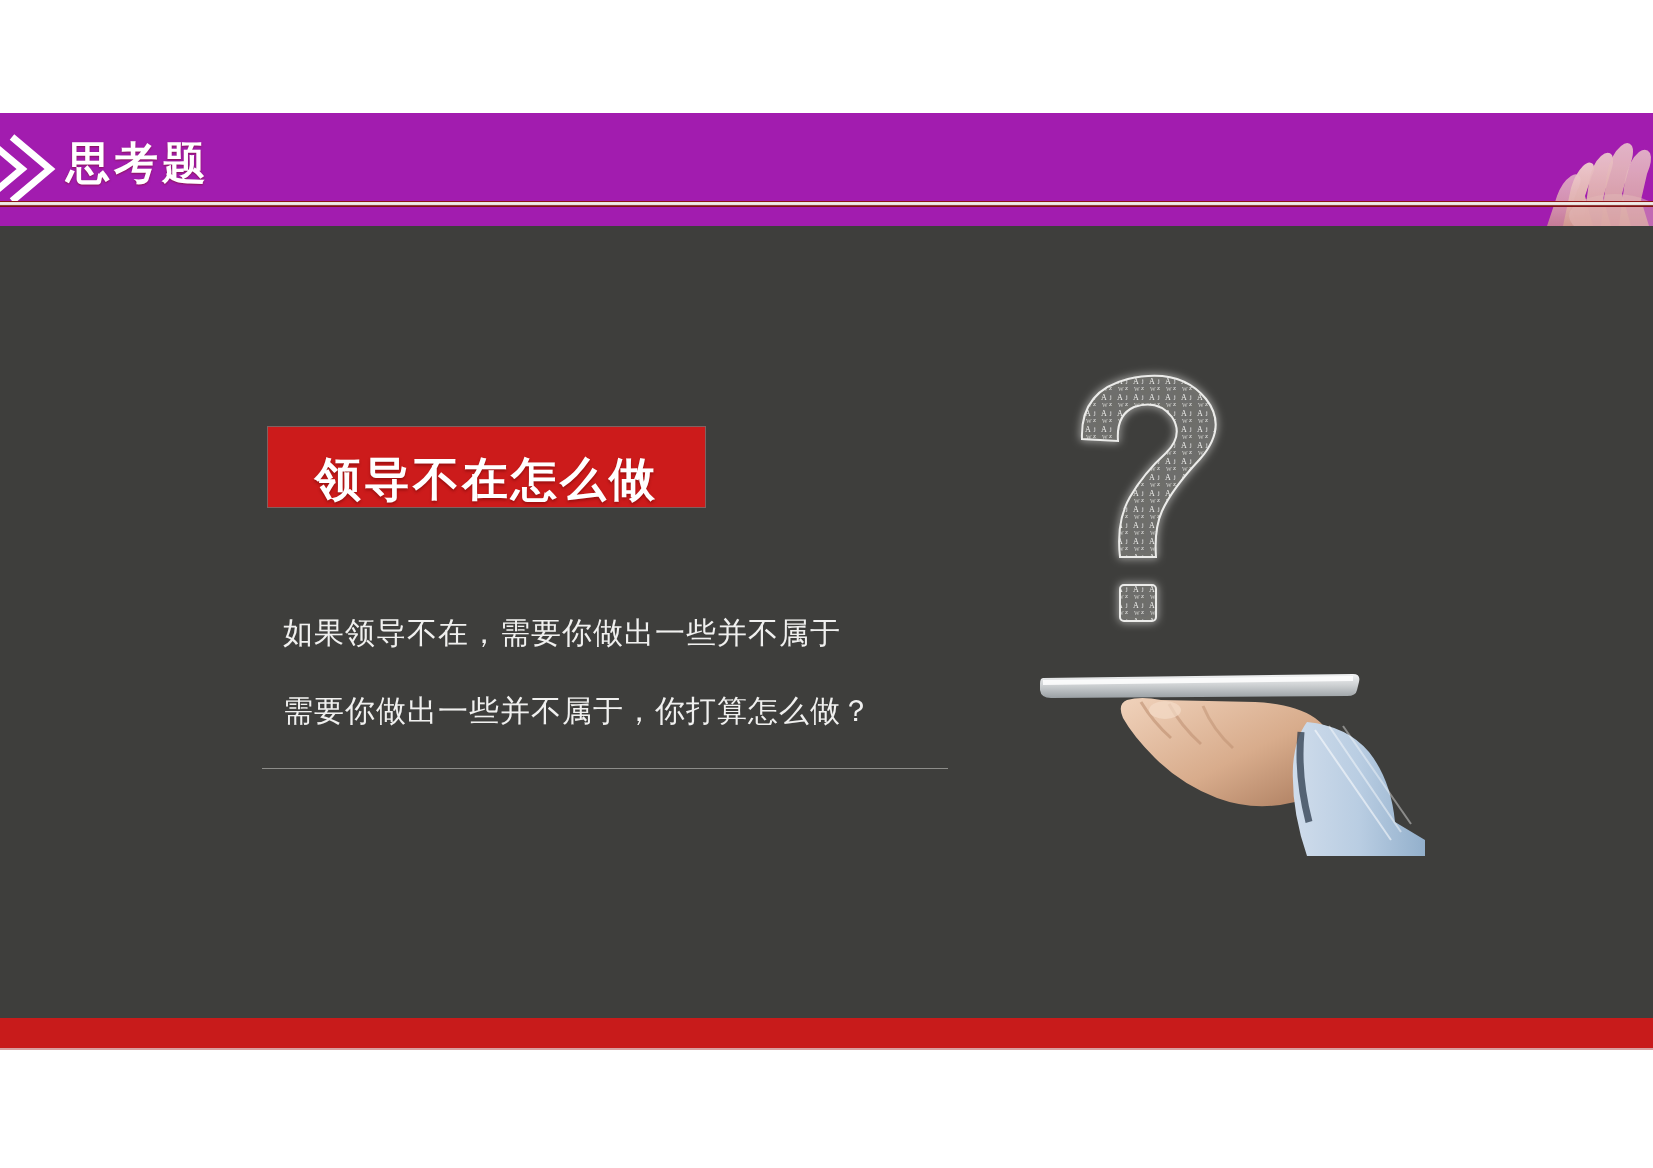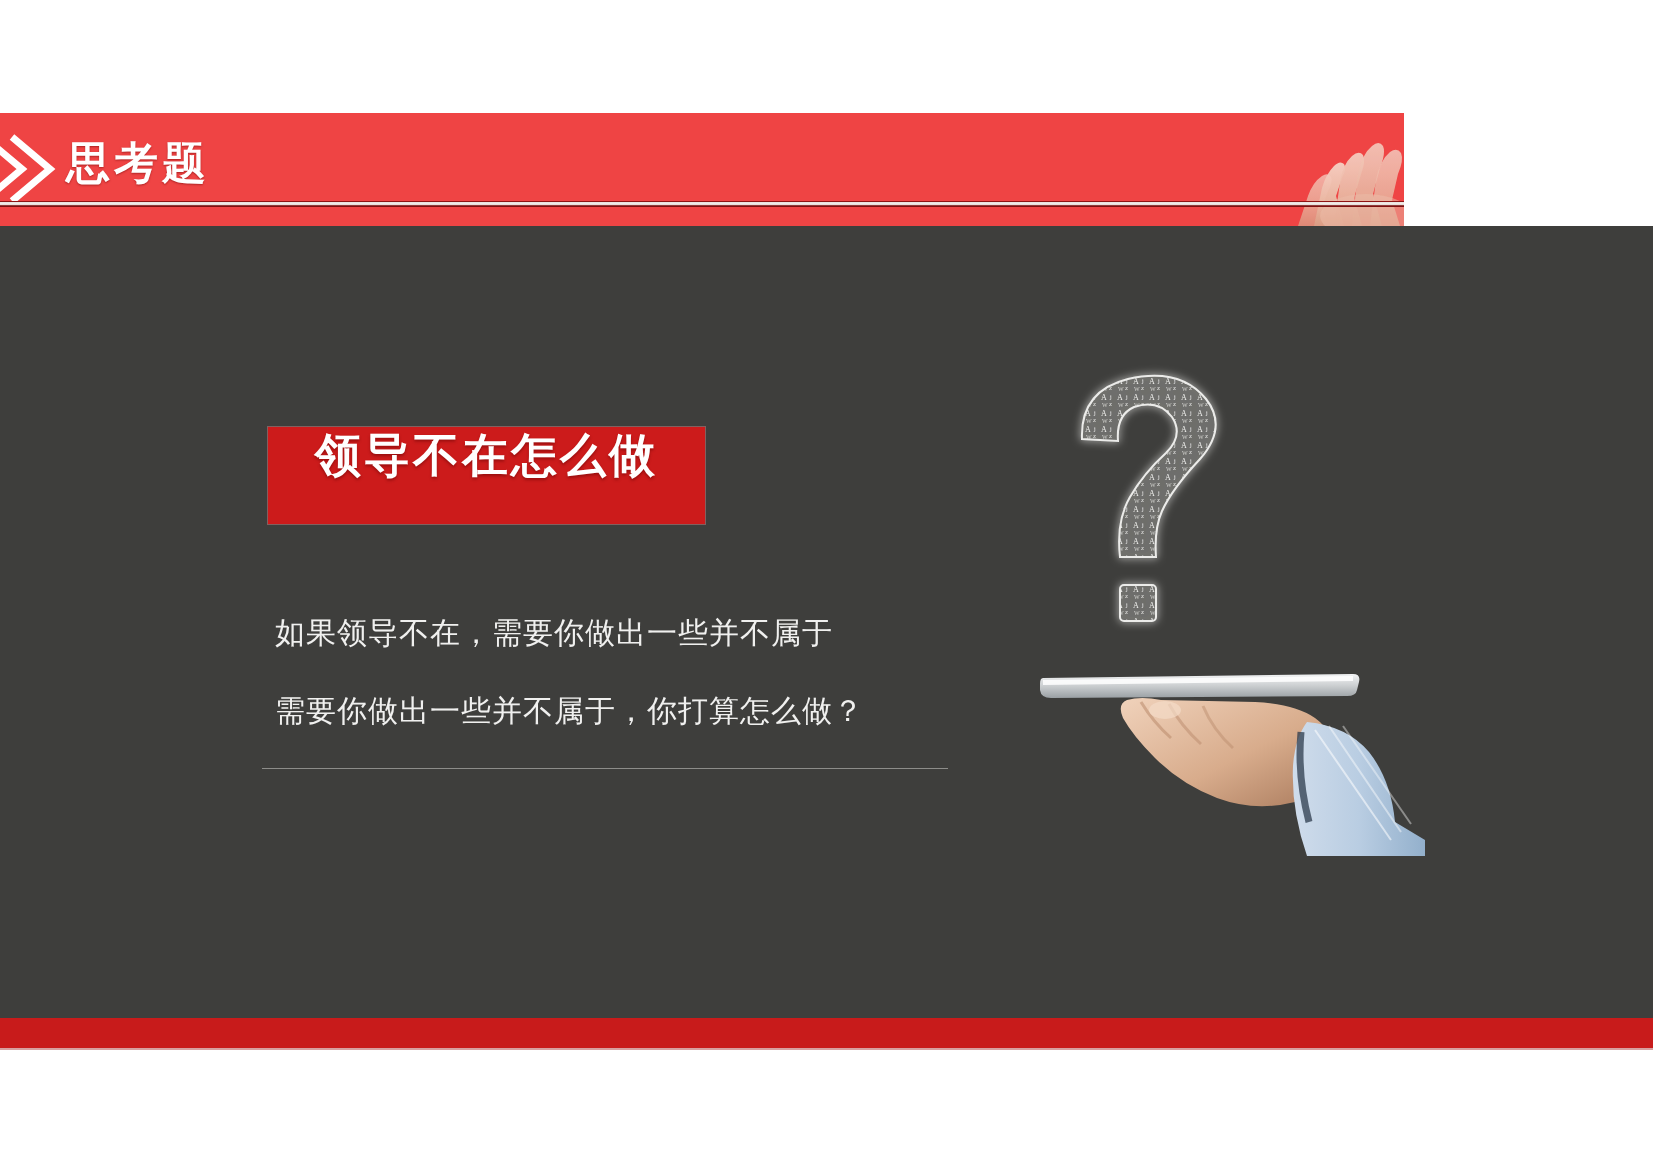"思考题" .header-band { background: #ef4444 -> #a21caf; width: 1404px -> 1653px }
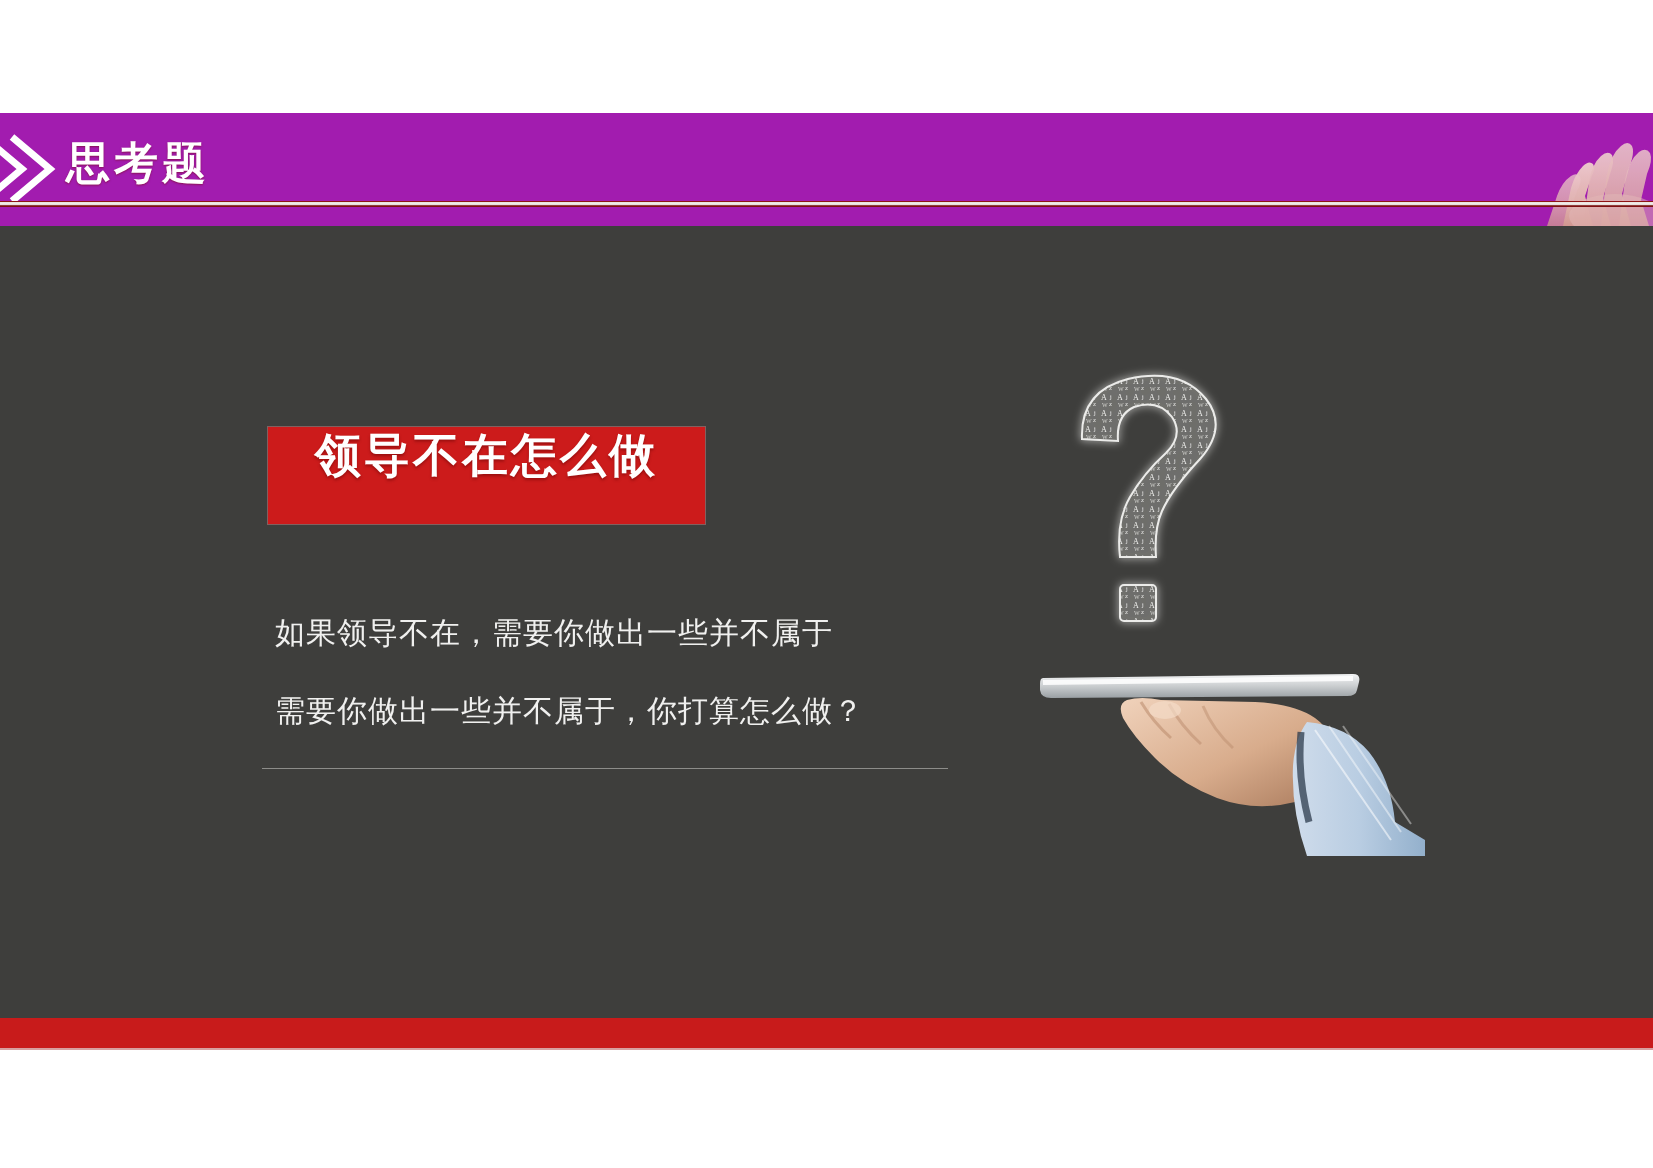"领导不在怎么做" .title-box { align-items: flex-start -> flex-end; height: 97px -> 80px }
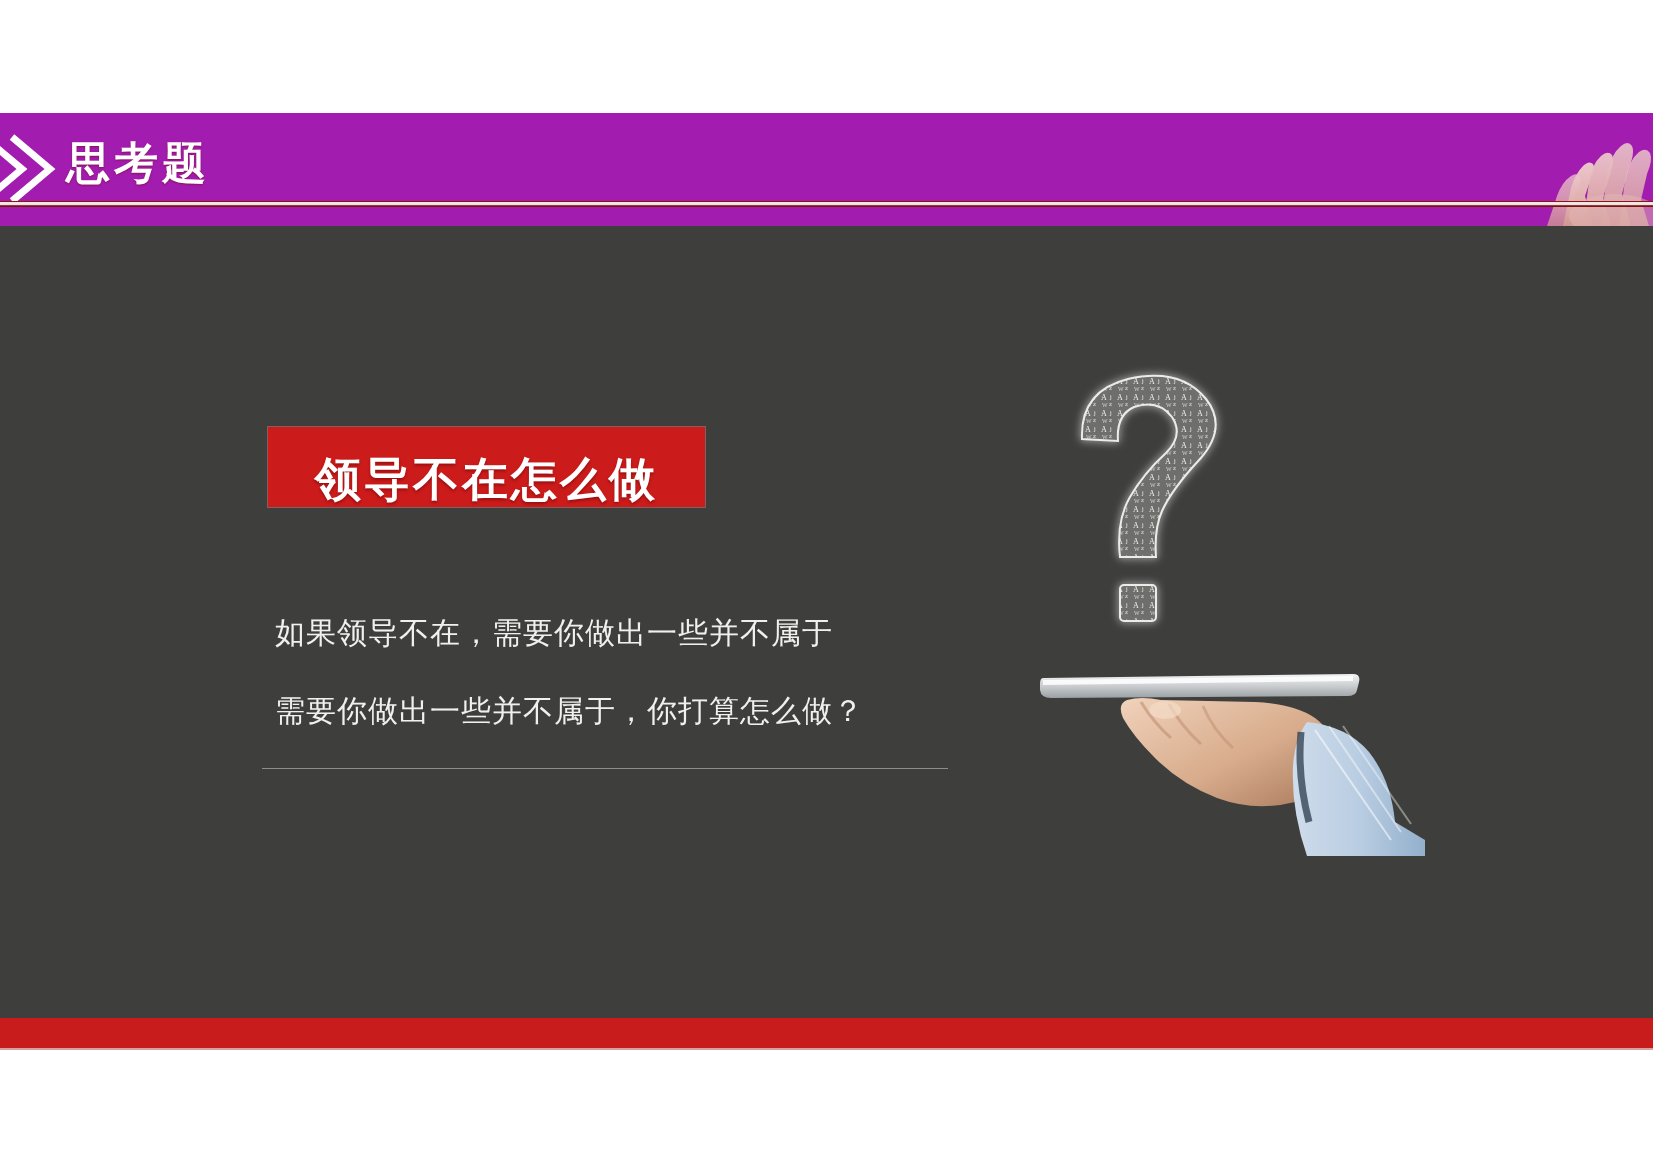"如果领导不在，需要你做出一些并不属于" .body-text { left: 275px -> 283px }
